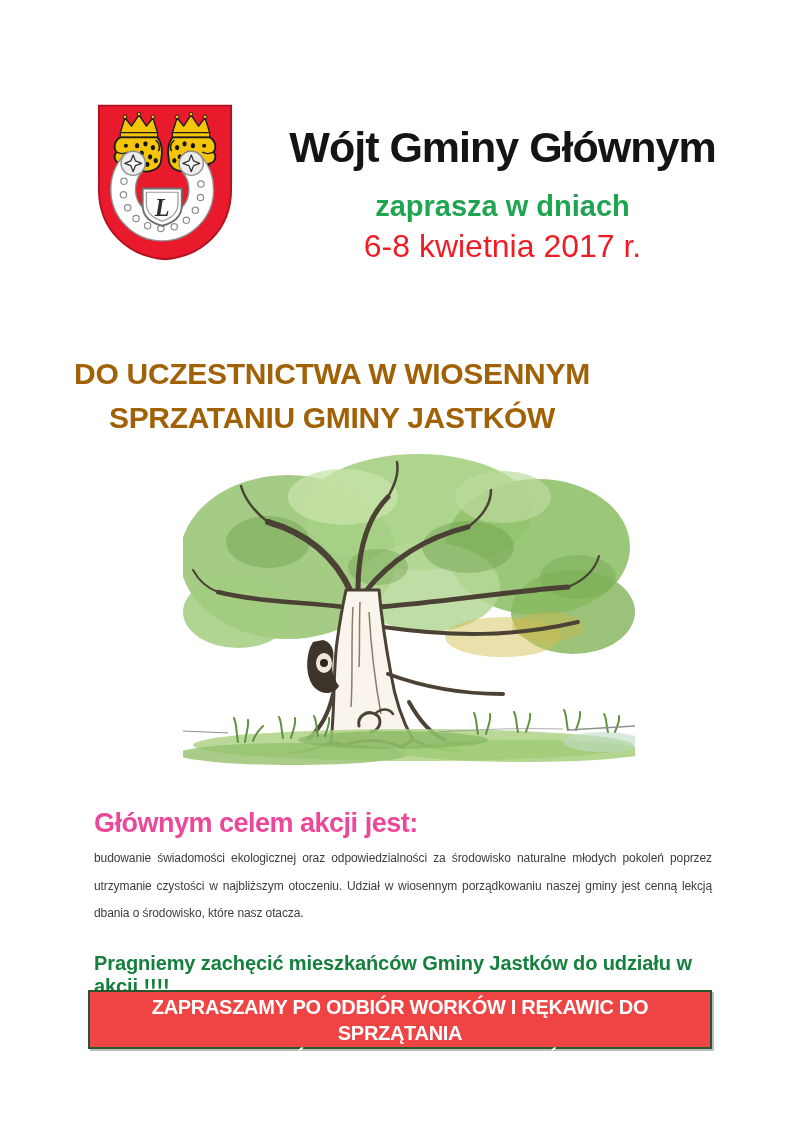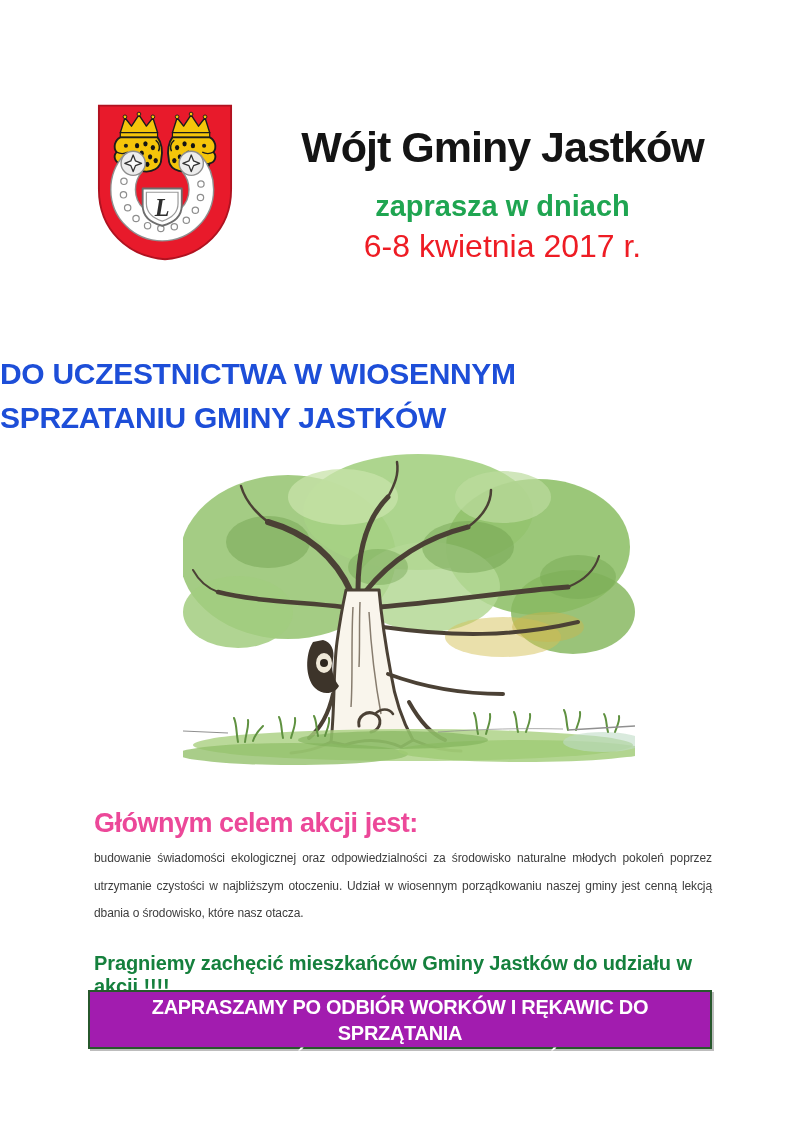"Wójt Gminy Jastków" div.title { text: Jastków -> Głównym }
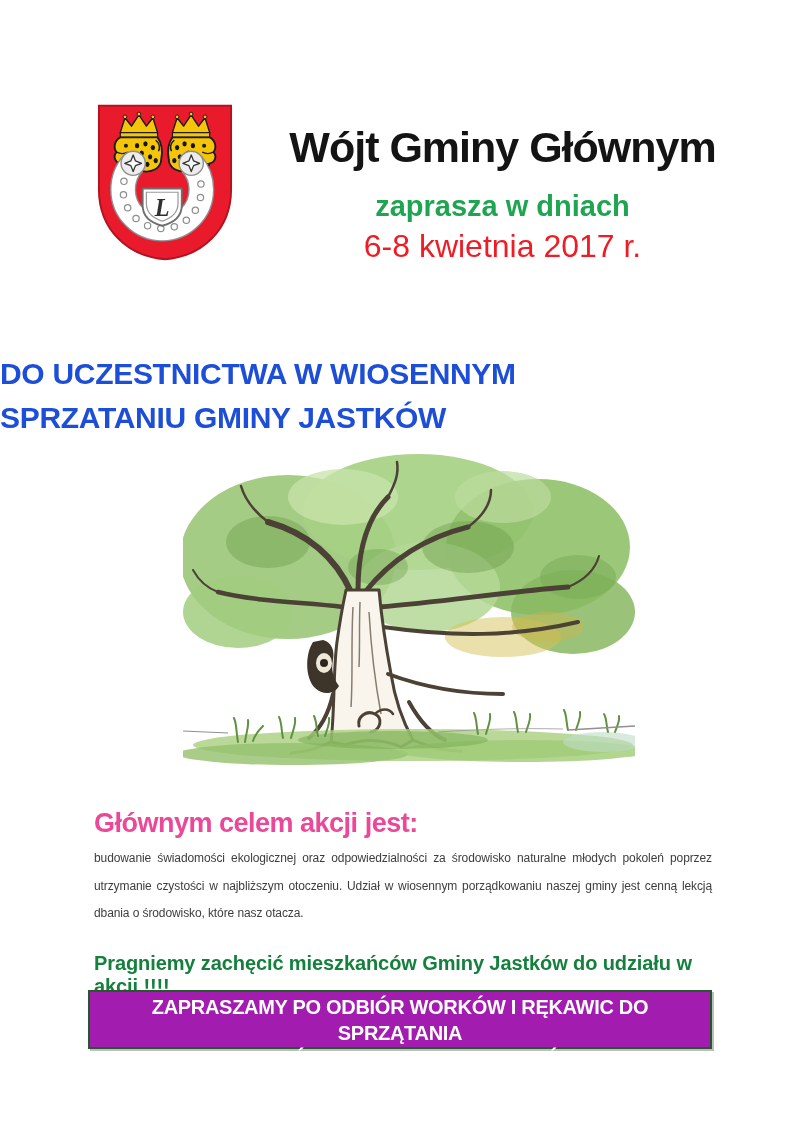"DO UCZESTNICTWA W WIOSENNYM" .invite { color: #1d4ed8 -> #a16207; text-align: left -> center }
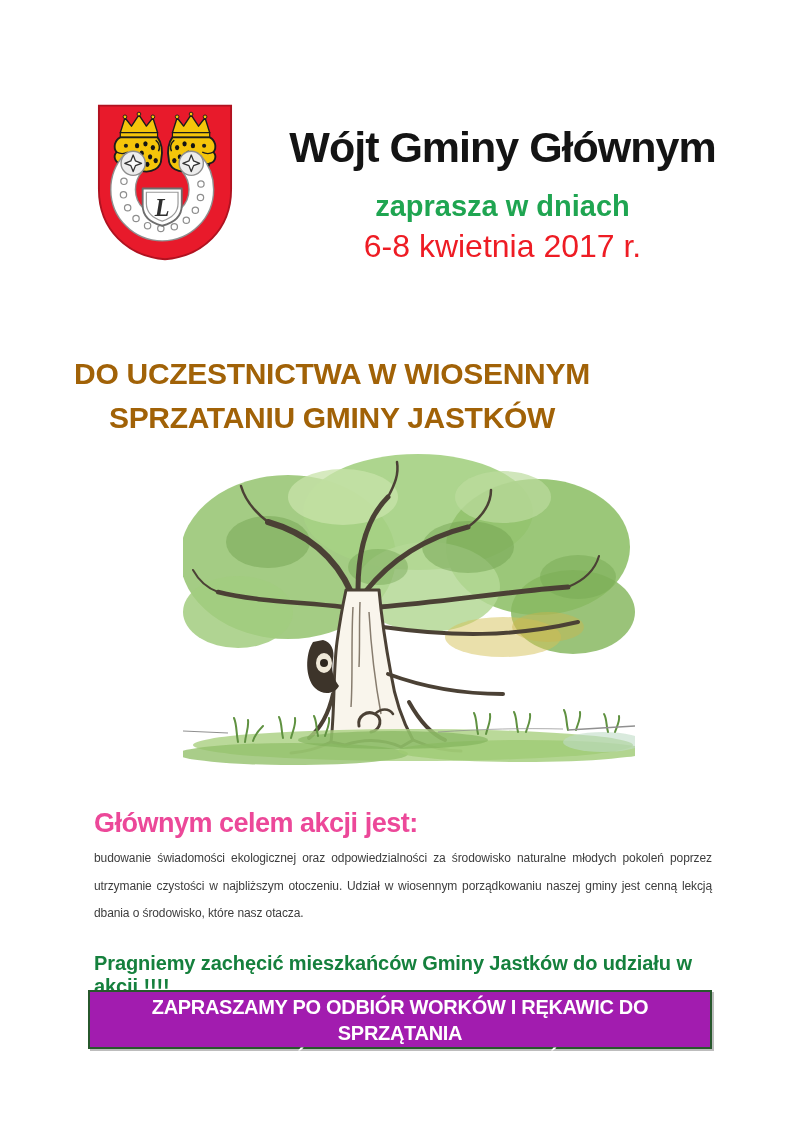"ZAPRASZAMY PO ODBIÓR WORKÓW I" .banner { background: #a21caf -> #ef4444 }
